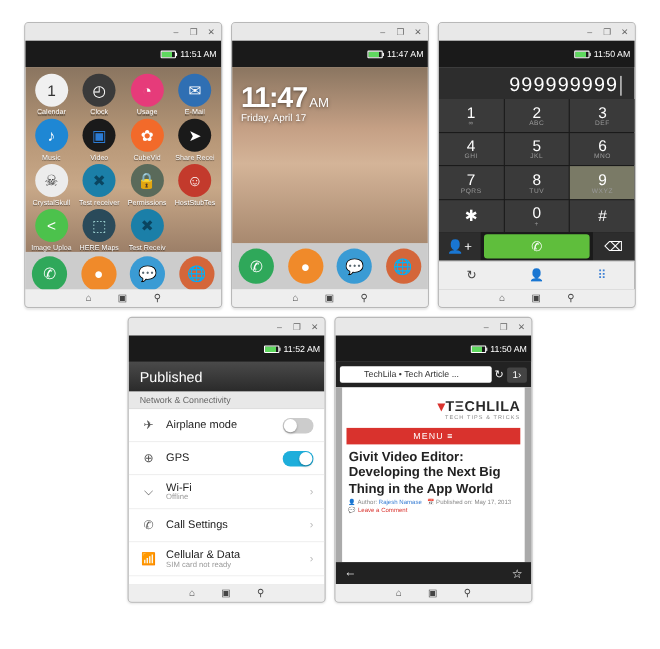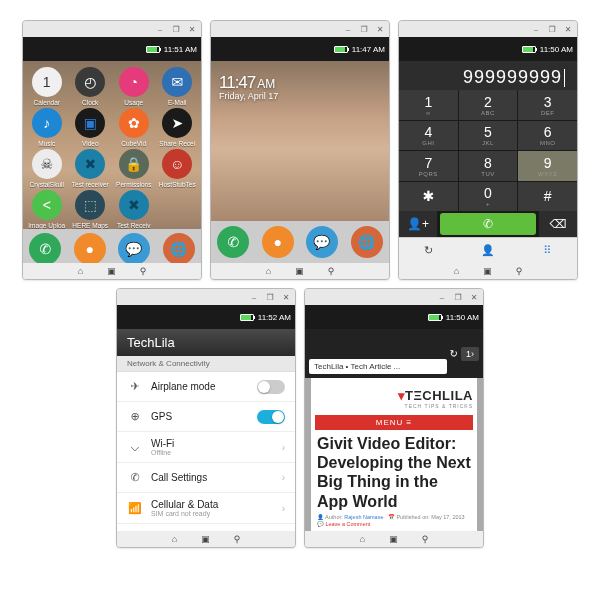"11:47" .lock-time { font-size: 17px -> 26px; font-weight: 400 -> 700 }
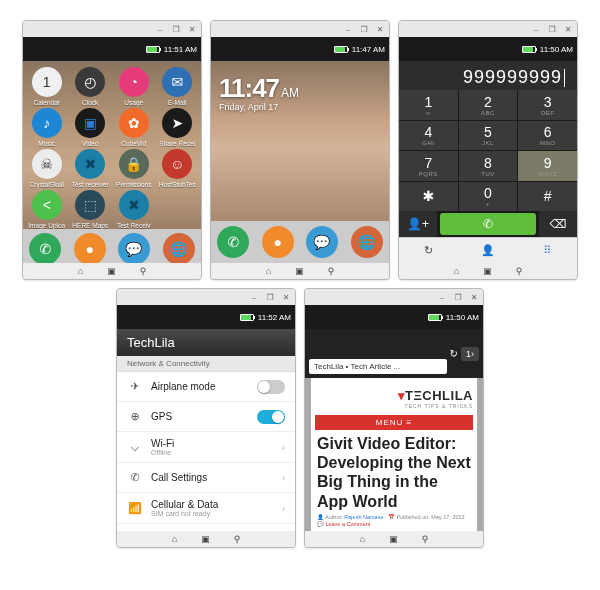"TechLila" div.settings-header { text: TechLila -> Published }
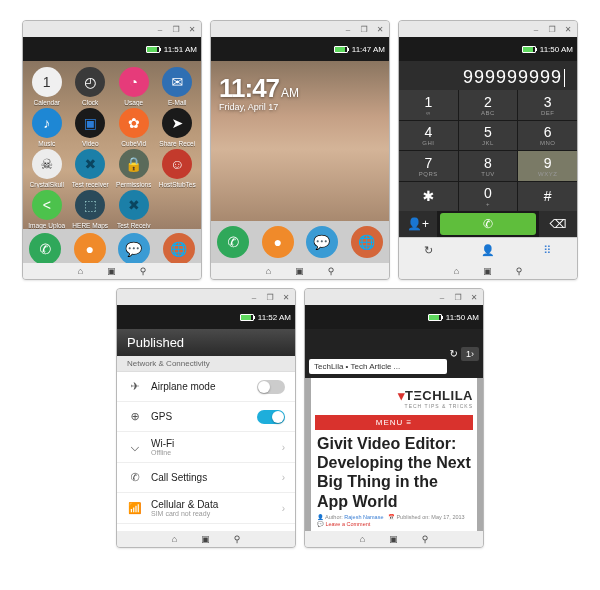"TechLila • Tech Article ..." .url-bar { margin-top: 26px -> none; padding: 3px 5px -> 3px 22px }
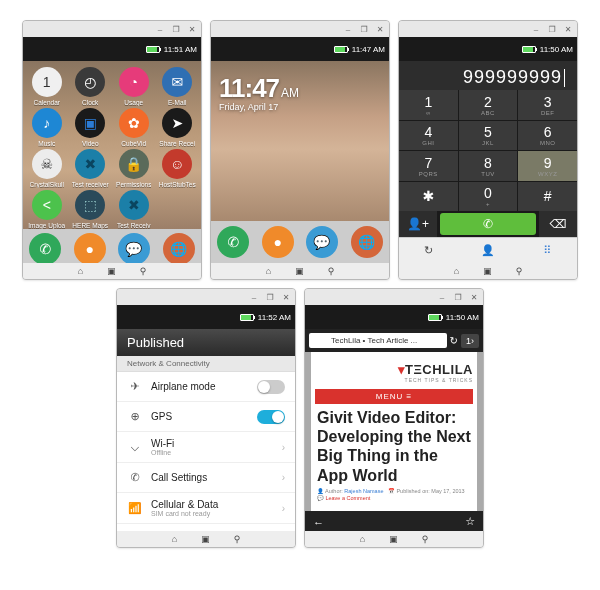"Givit Video Editor: Developing the" .article-title { font-size: 16px -> 12px }
